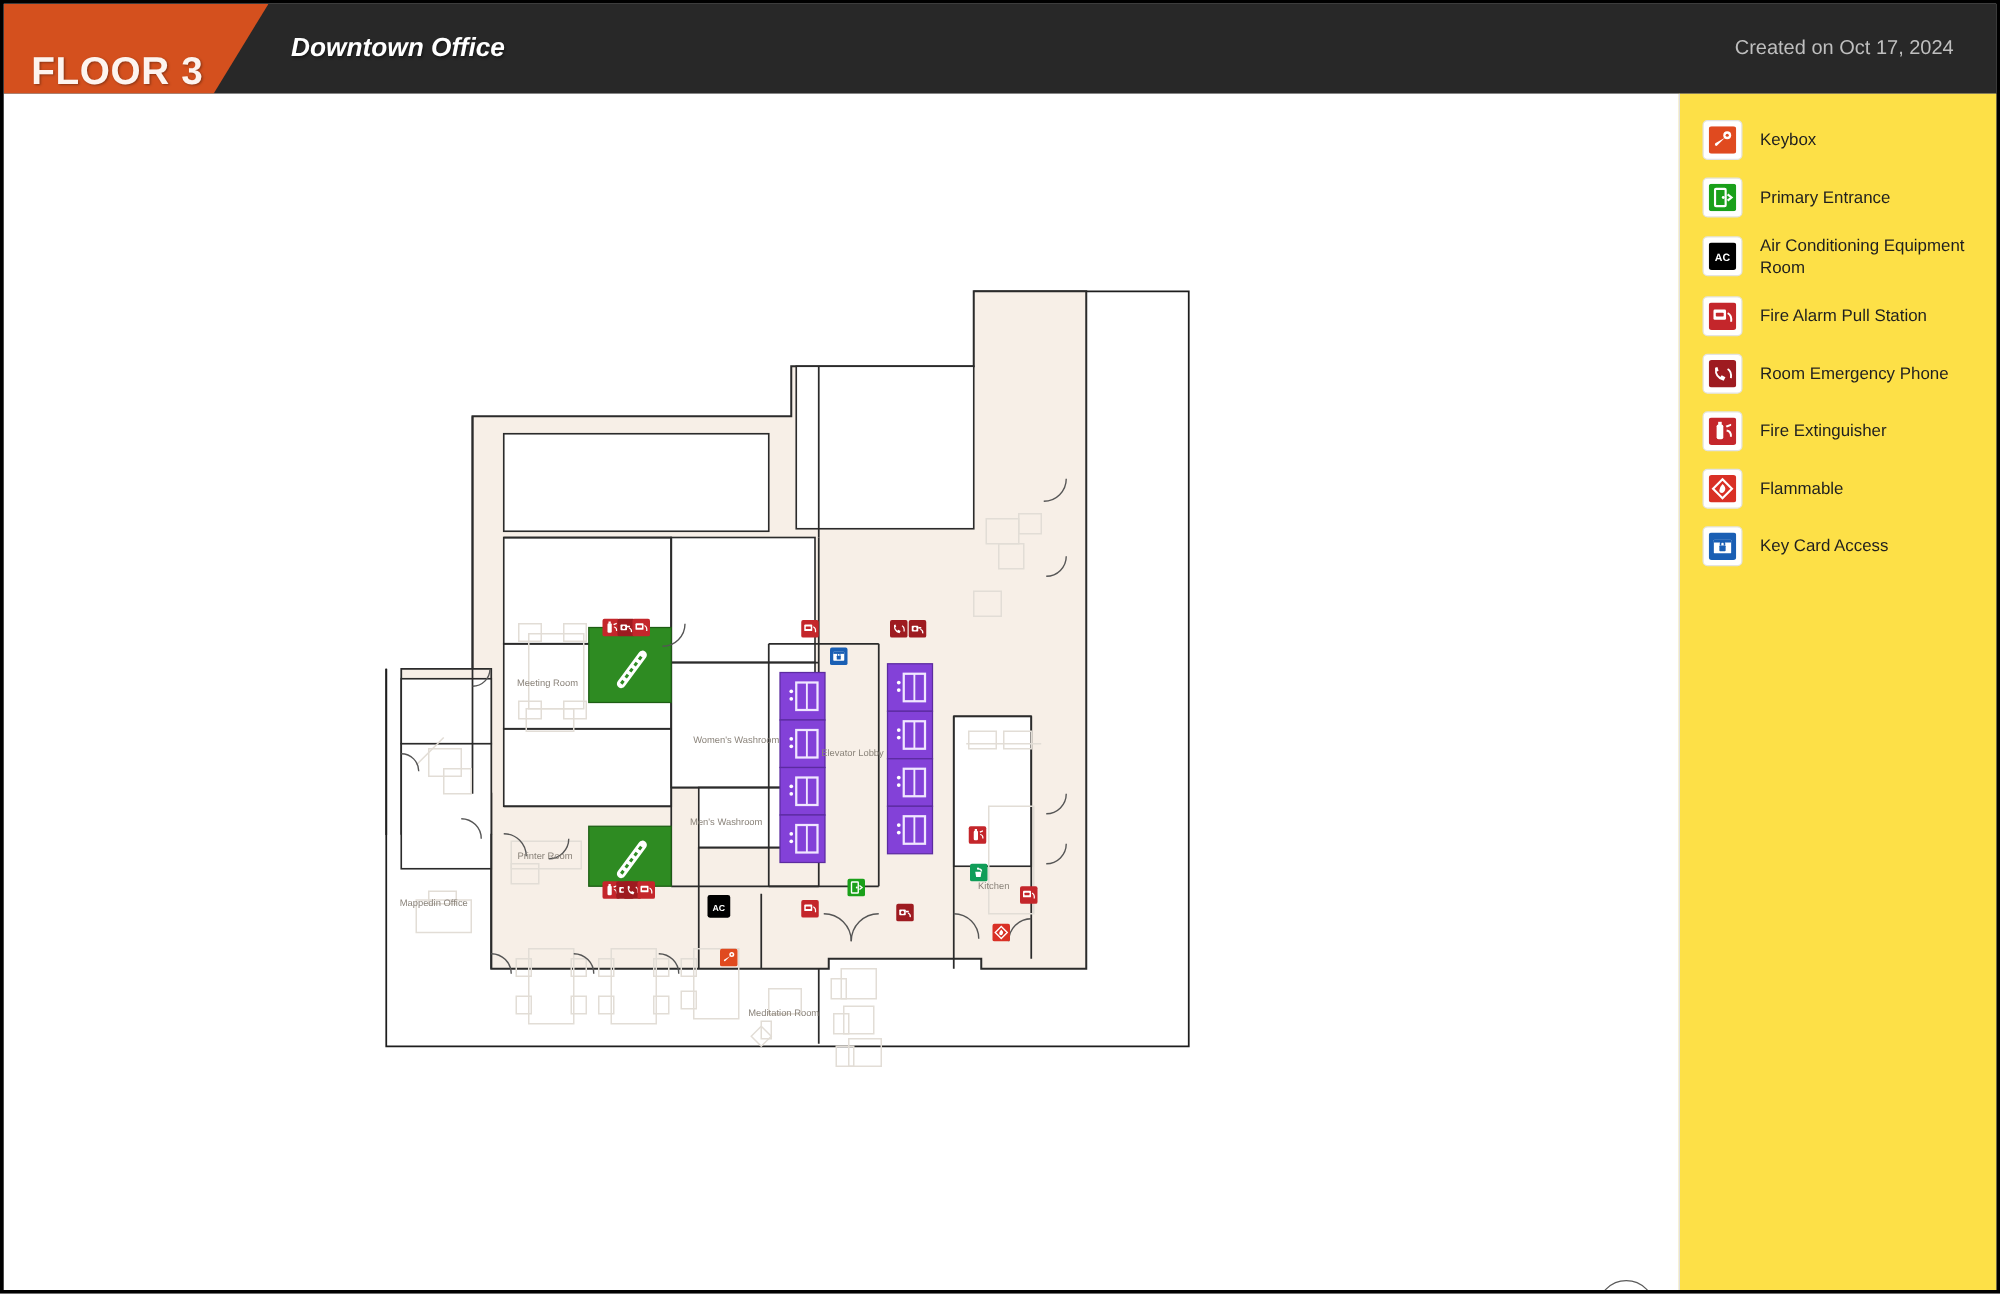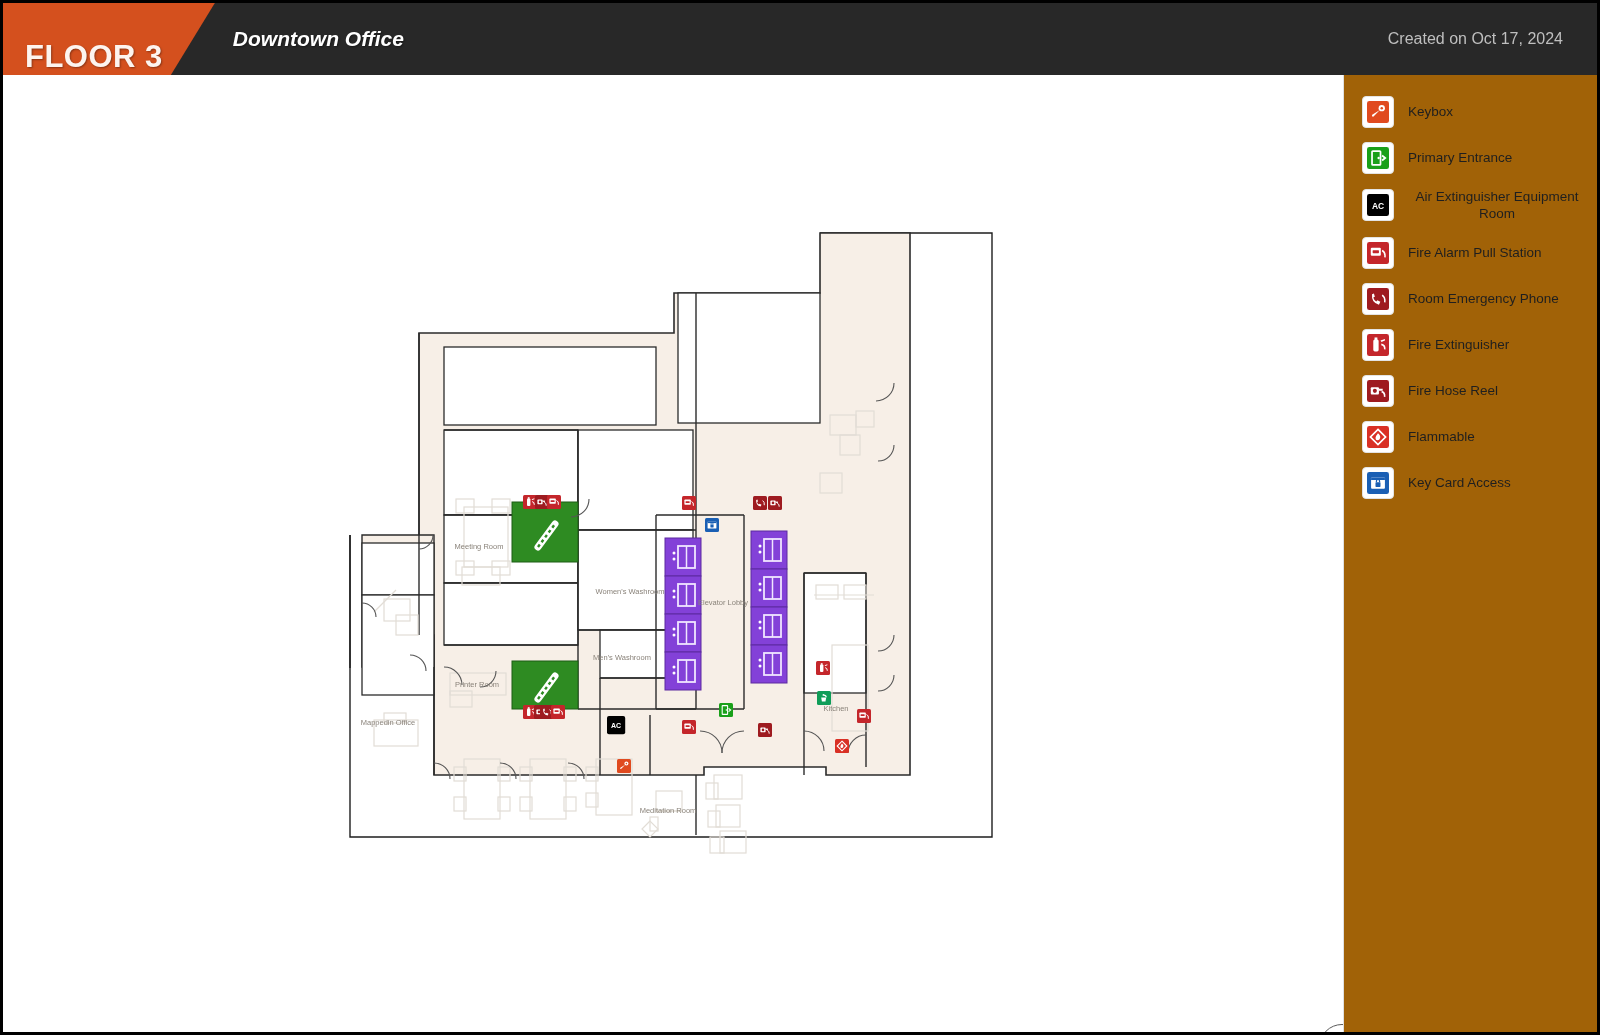"Keybox" #legend { background: #a16207 -> #fde047; text-align: center -> none }
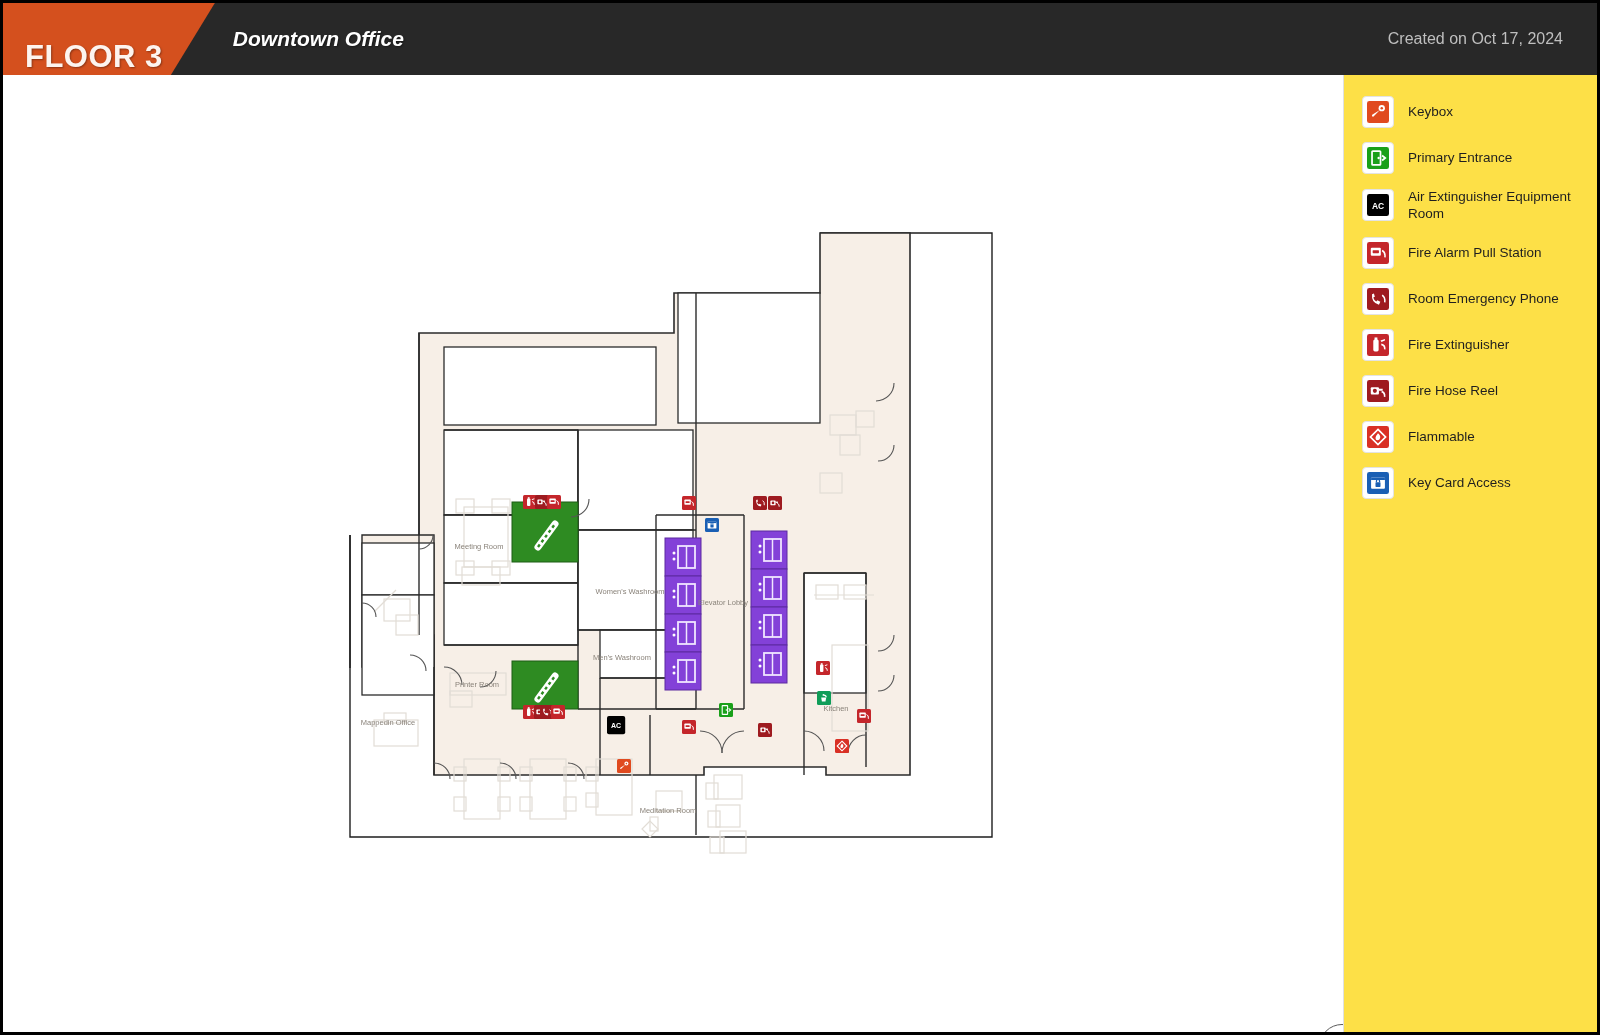"Air Extinguisher Equipment Room" span.legend-label { text: Extinguisher -> Conditioning }
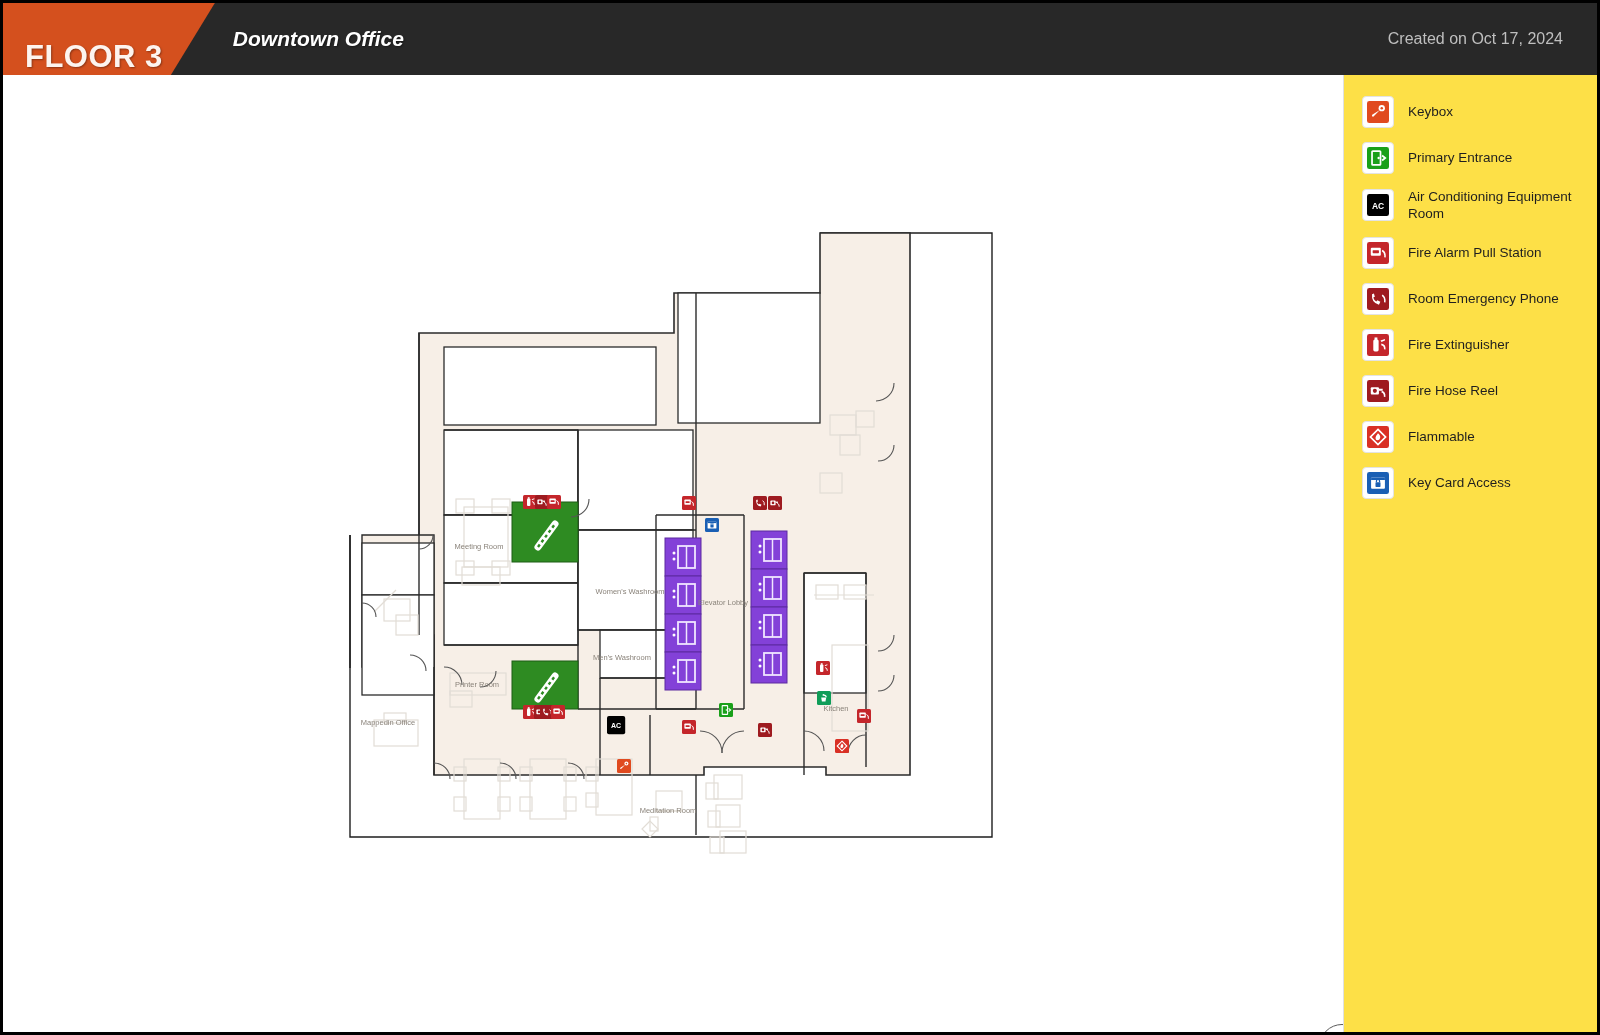"Fire Hose Reel" div.legend-item { html: <div> <span> <svg> <use></use> </svg> </span> <span>Fire Hose Reel</span> </div> -> none }
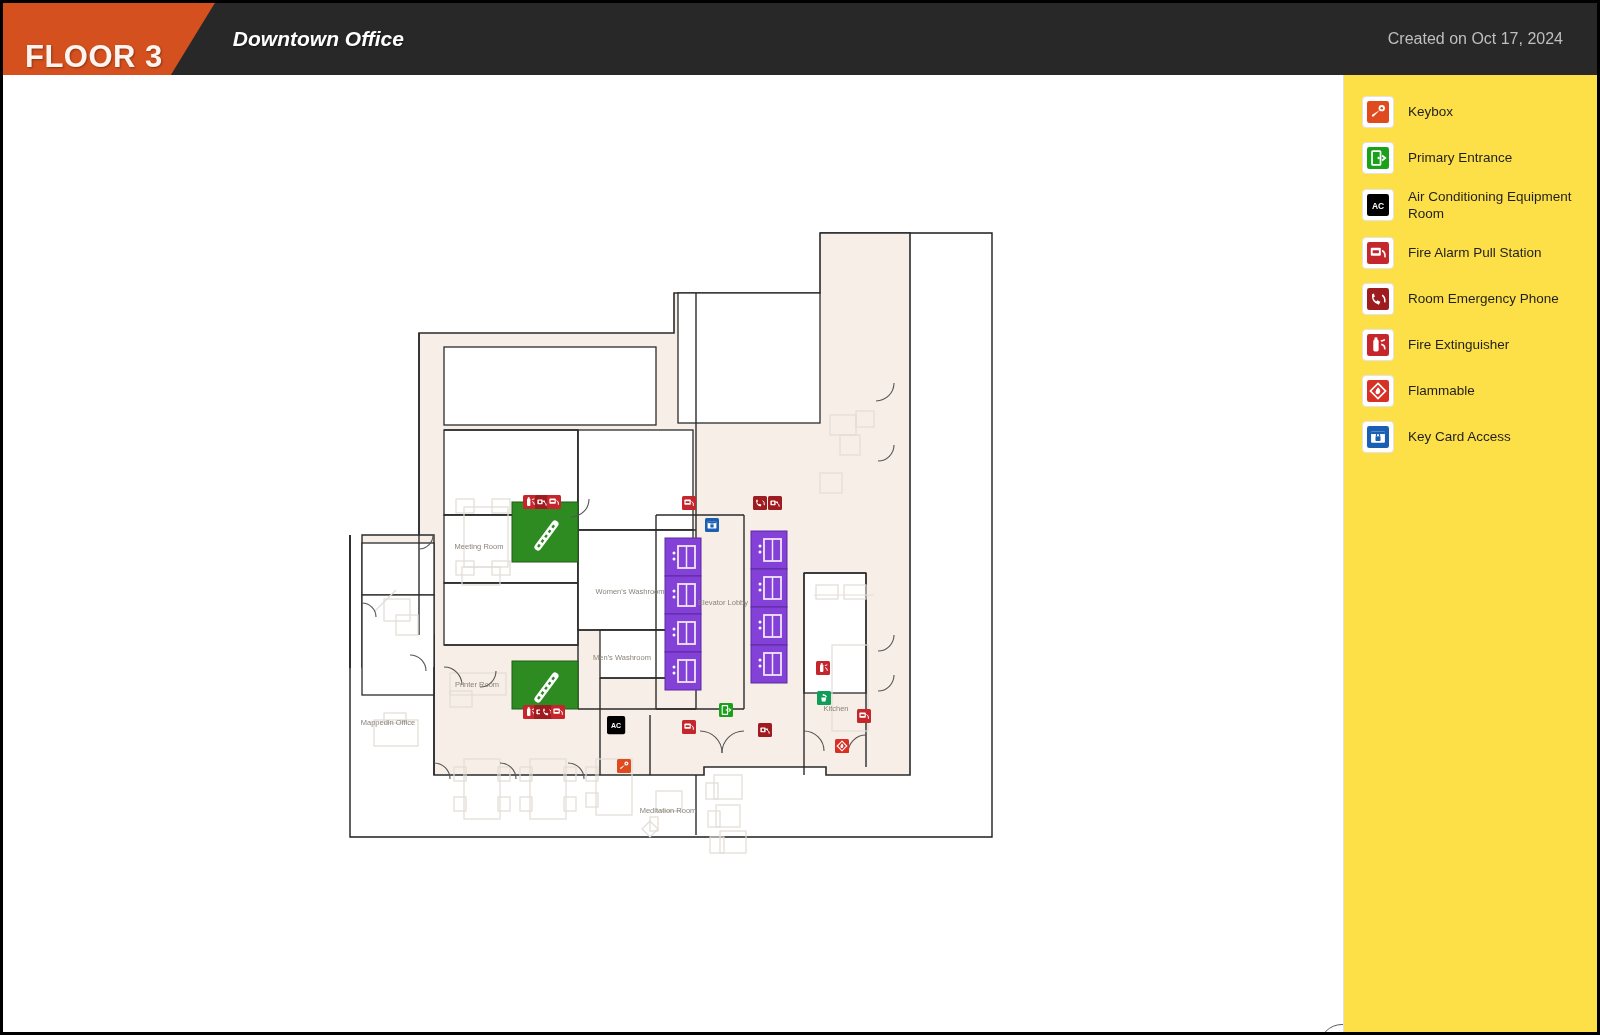"Meeting Room" #map-area { margin-left: 41px -> none }
